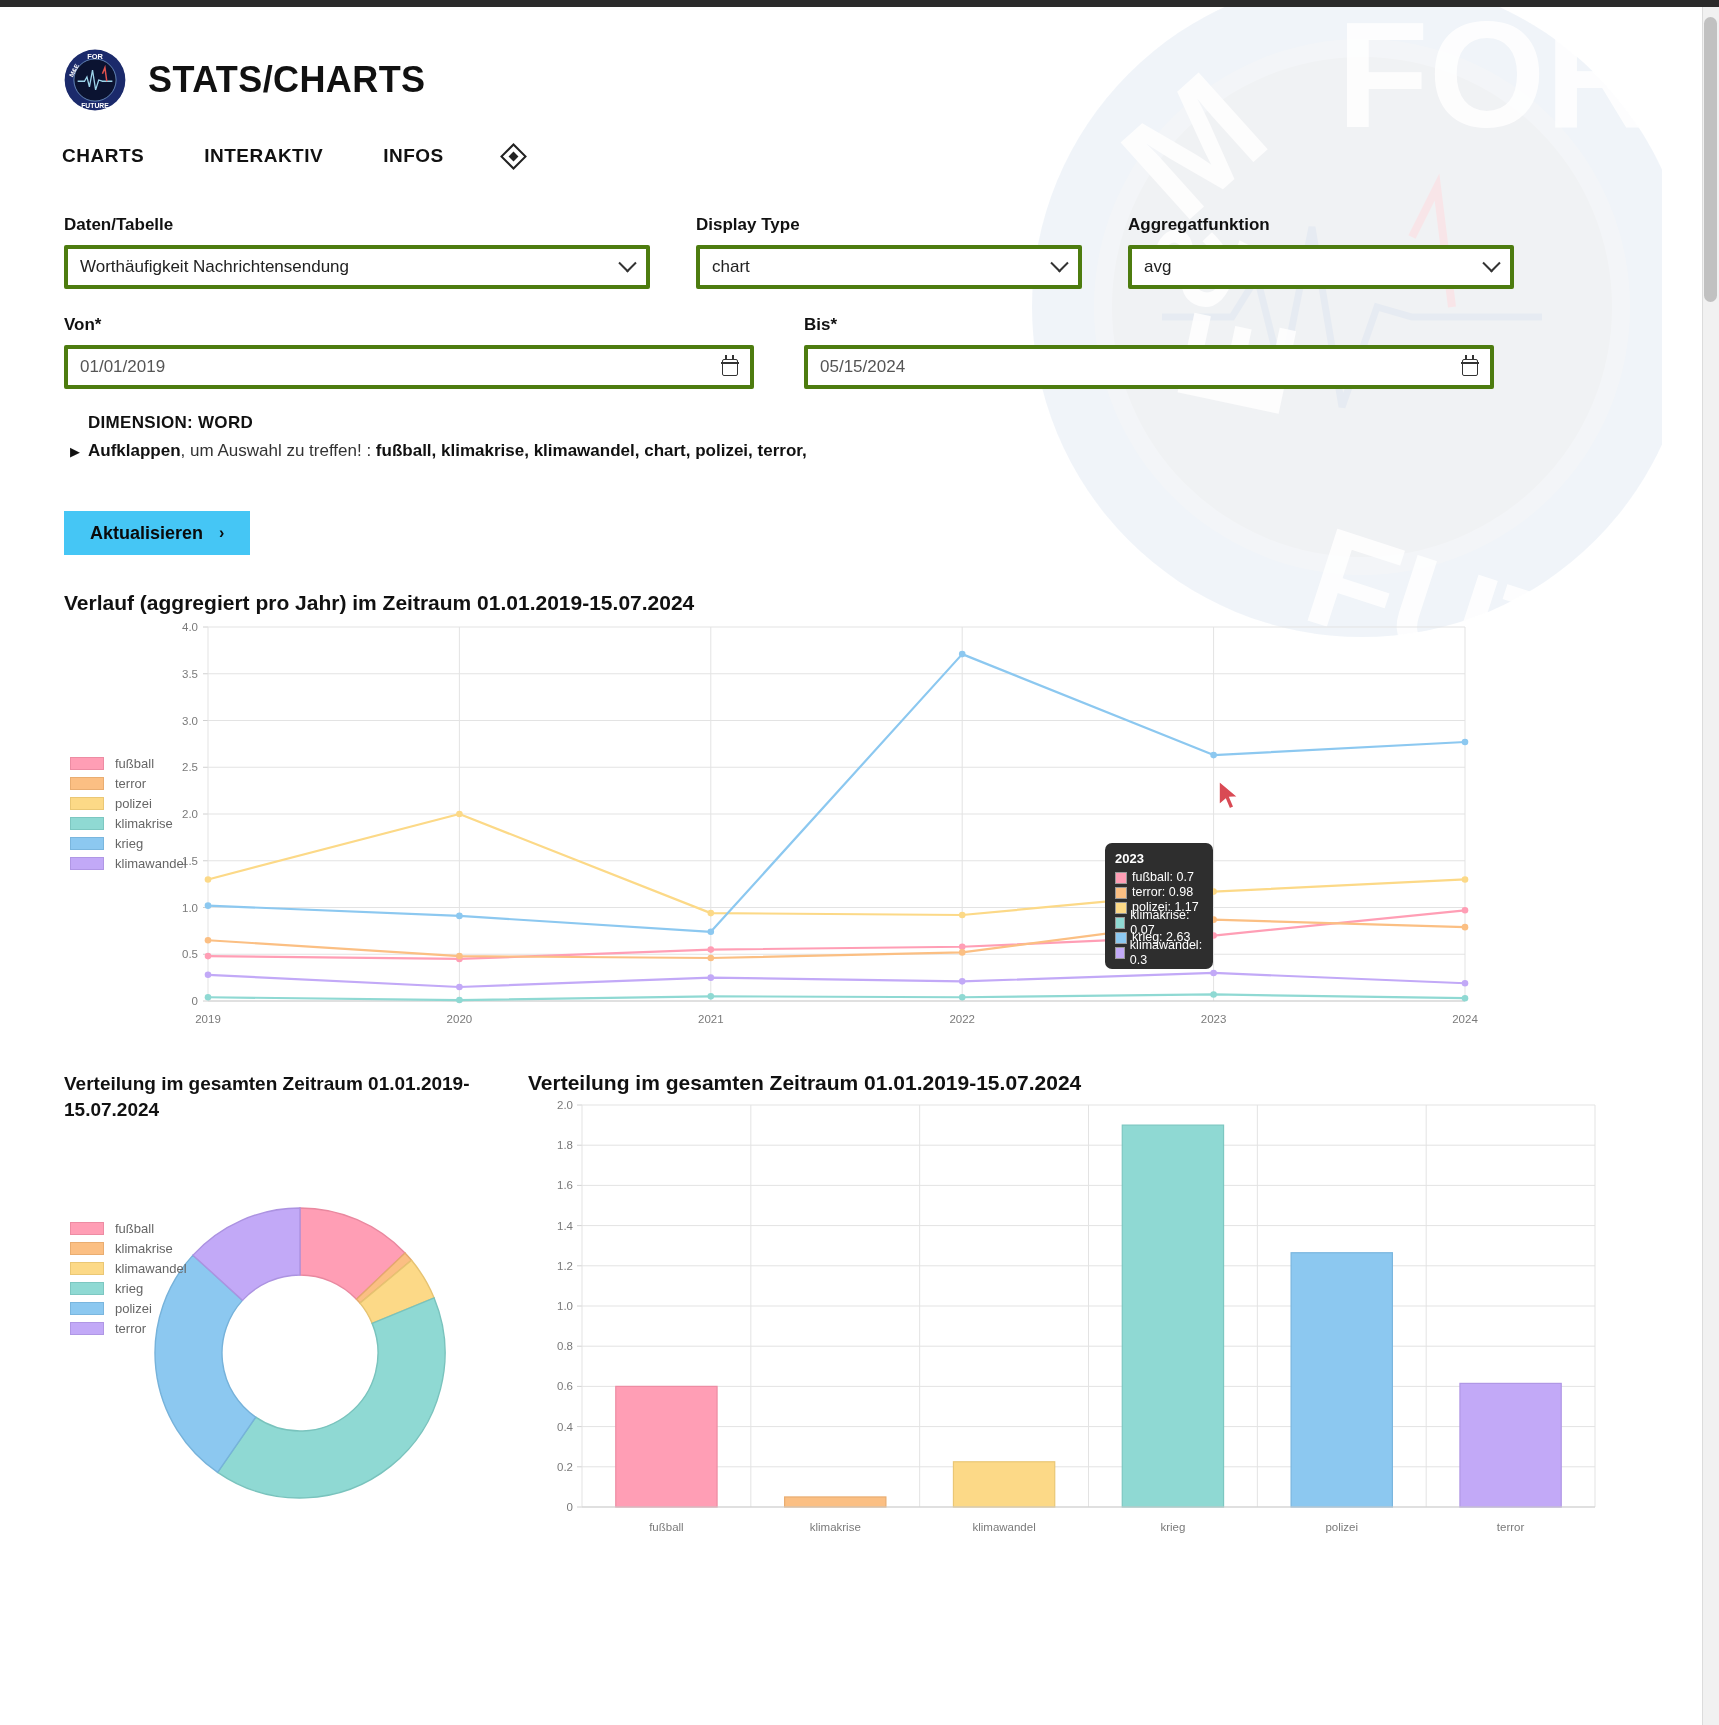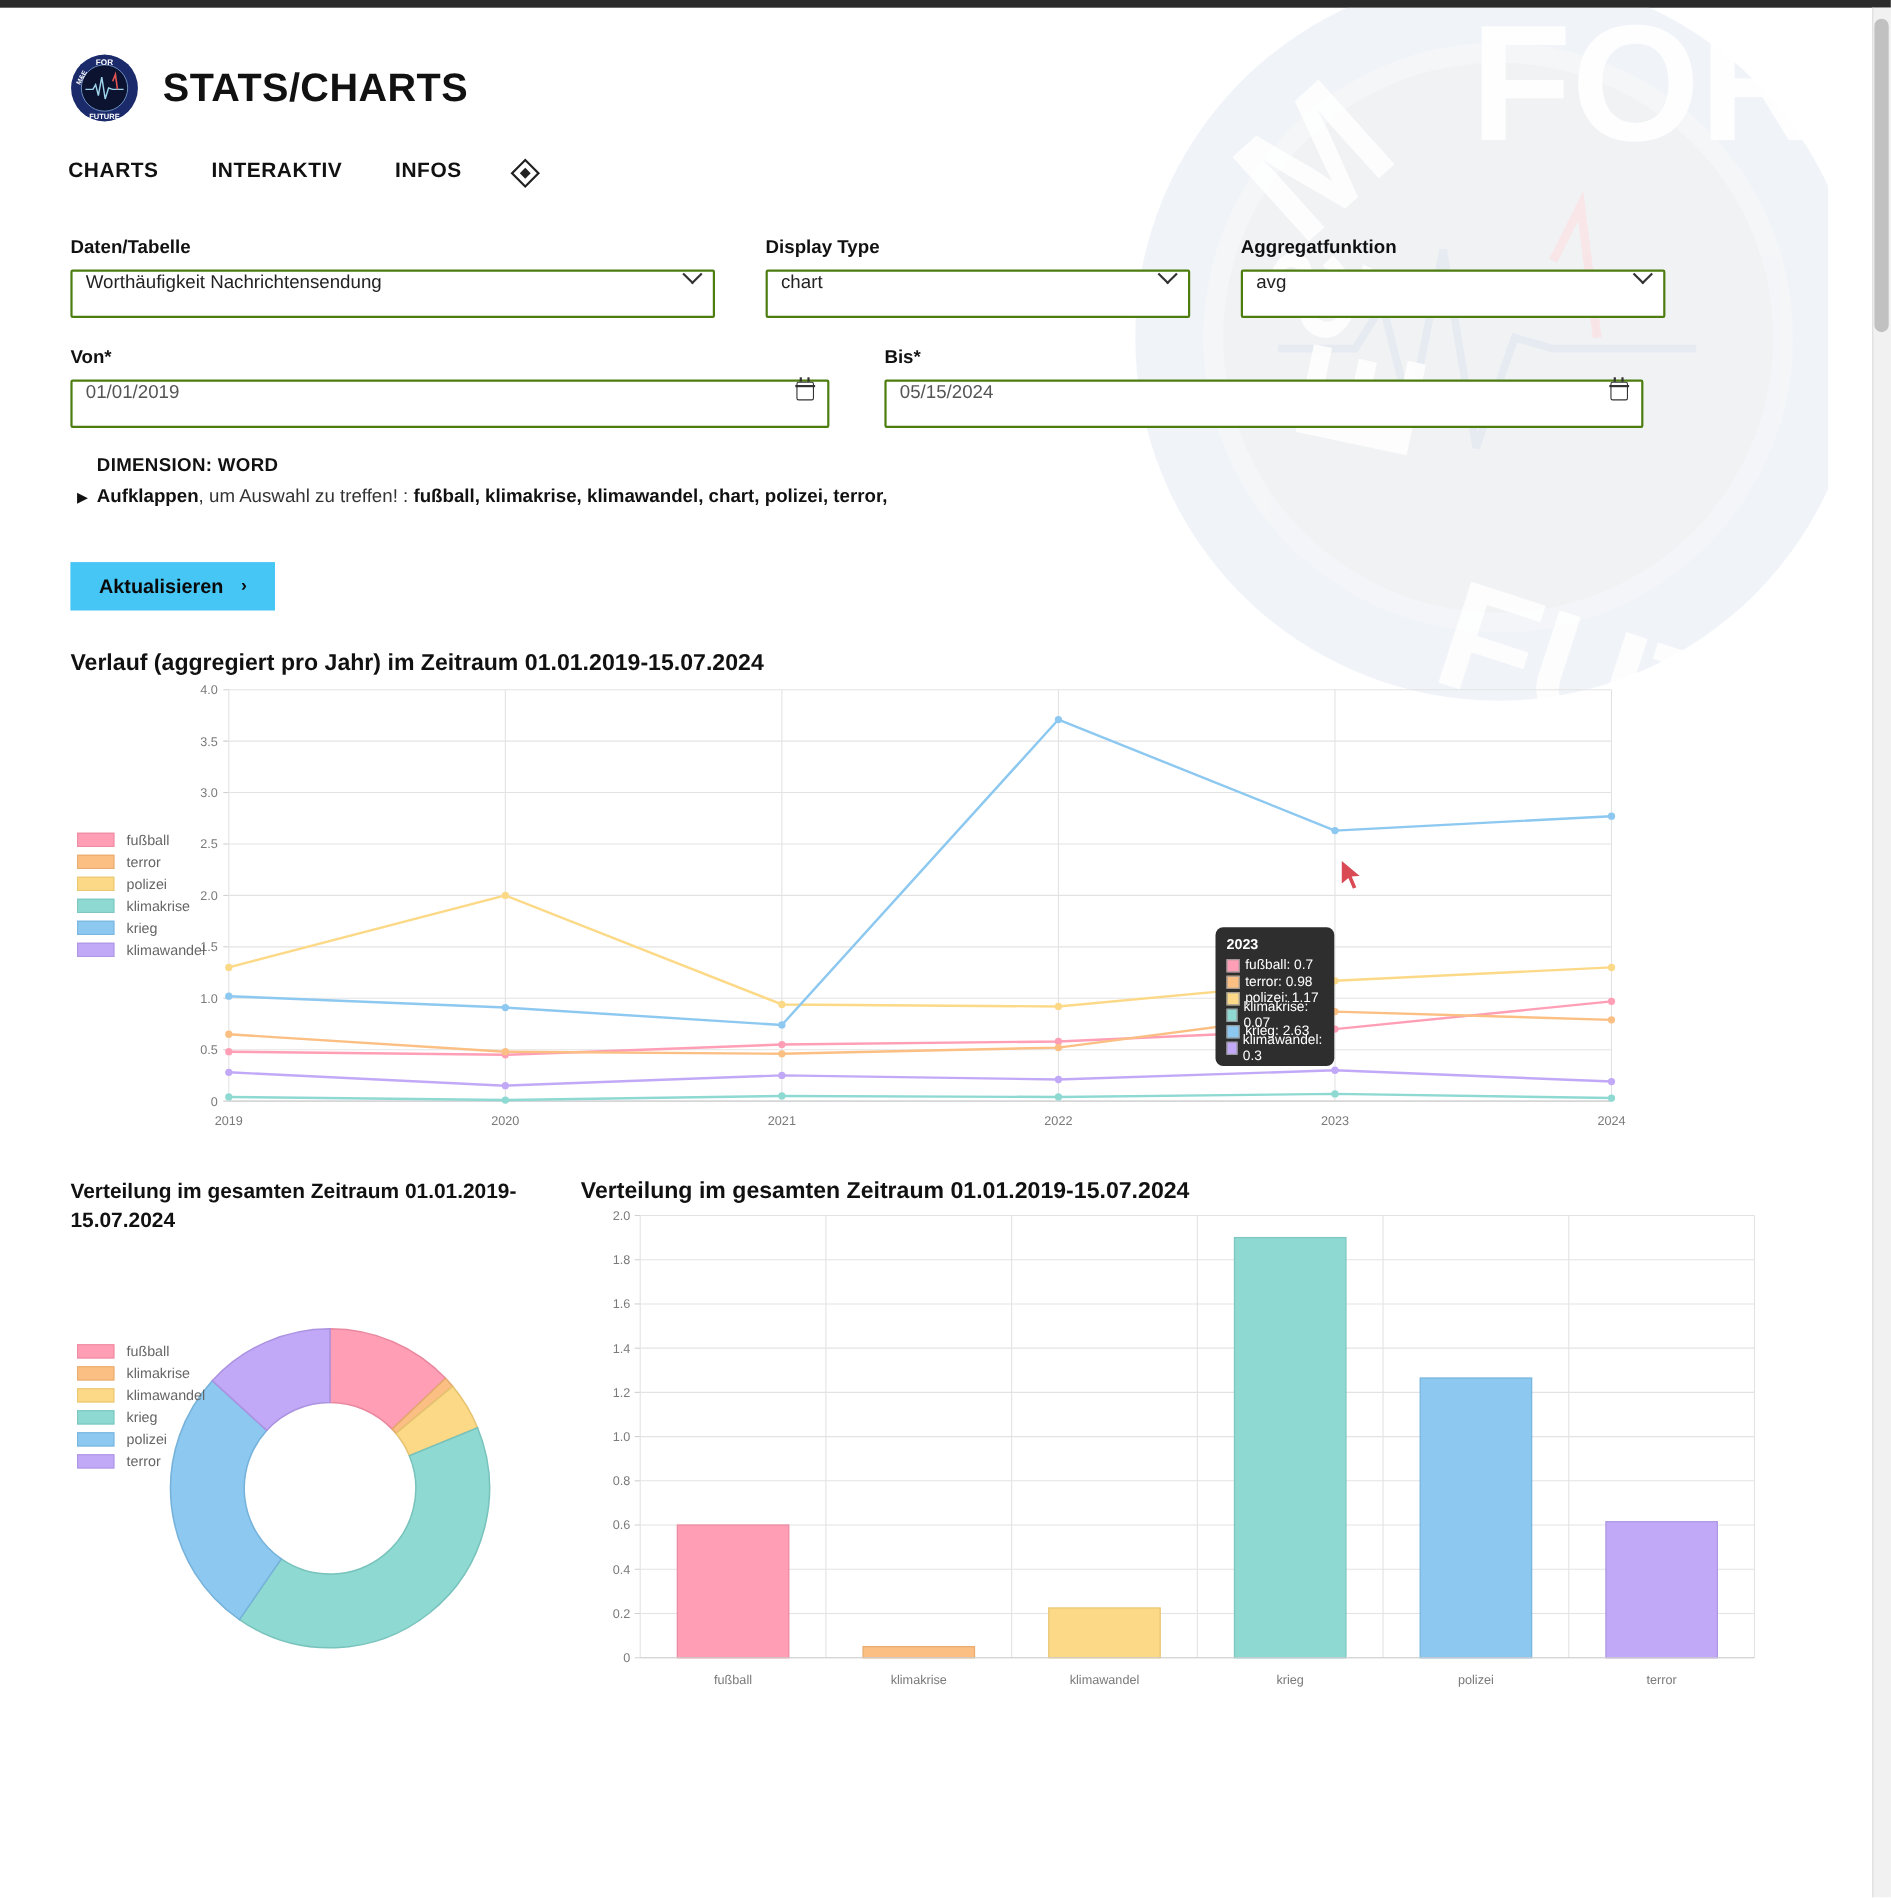"CHARTS" .navbar { align-items: flex-end -> center; gap: 4px -> 16px }
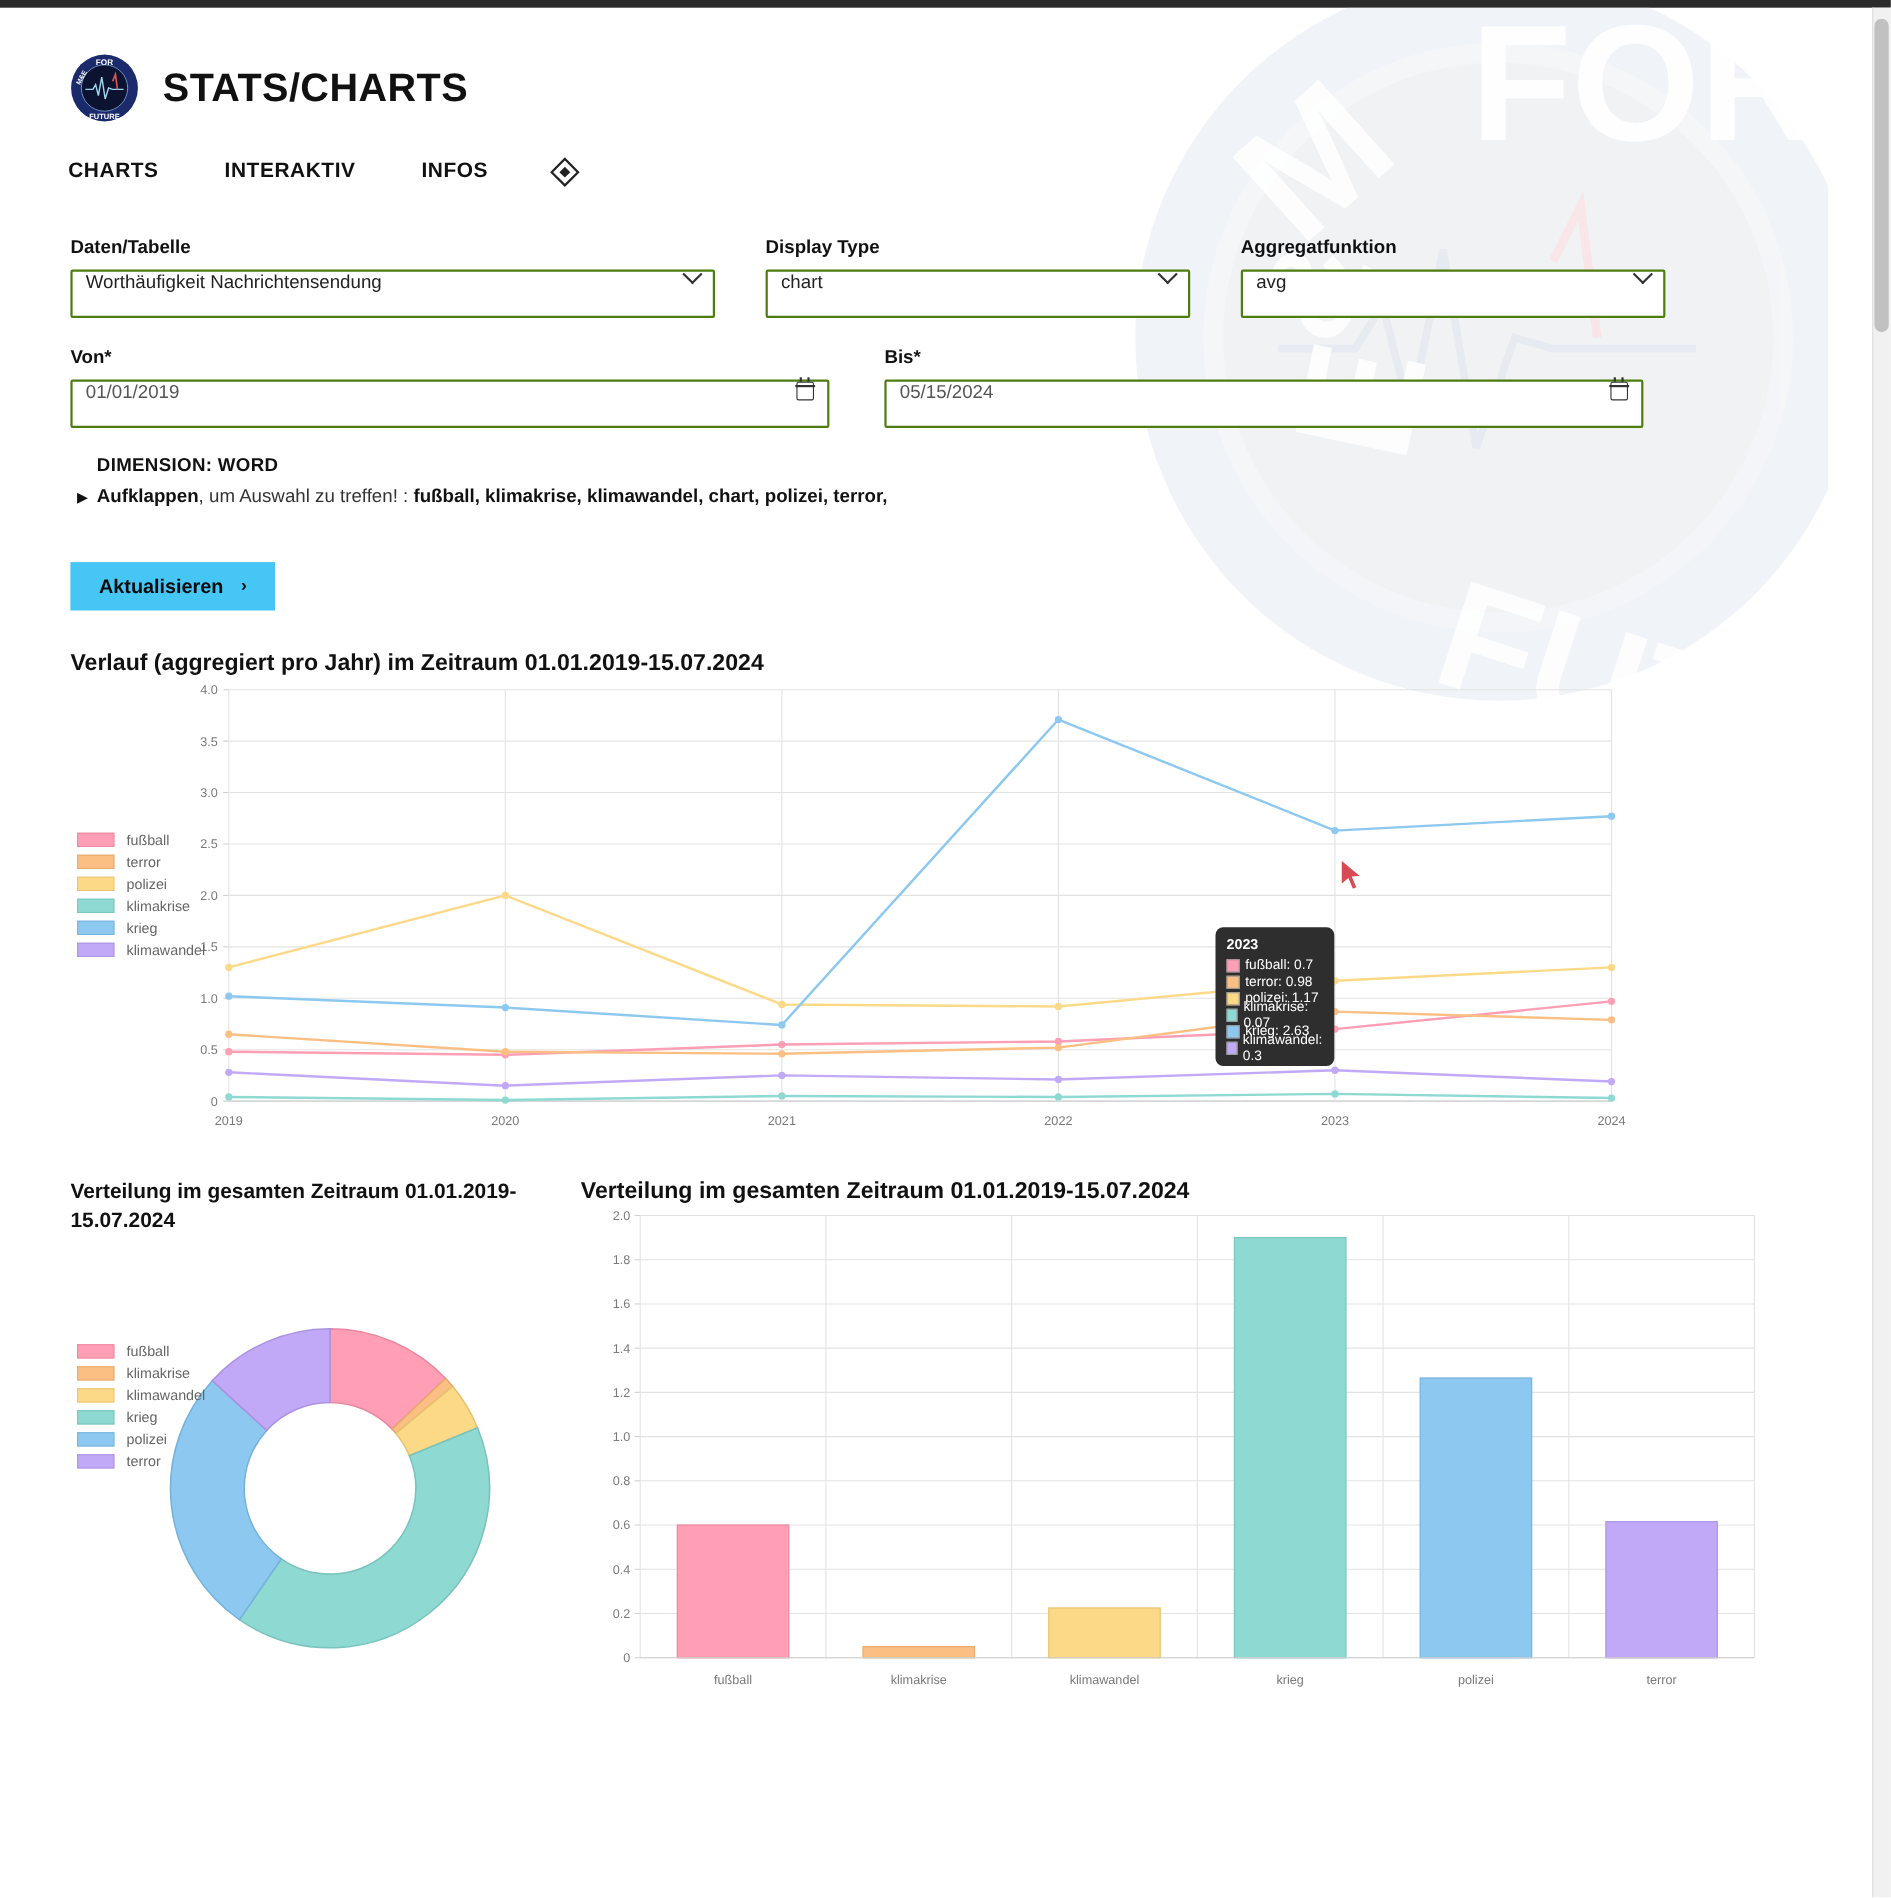"Worthäufigkeit Nachrichtensendung" .ctrl { align-items: flex-start -> center; border: 2px solid #4d7c0f -> 4px solid #4d7c0f }
